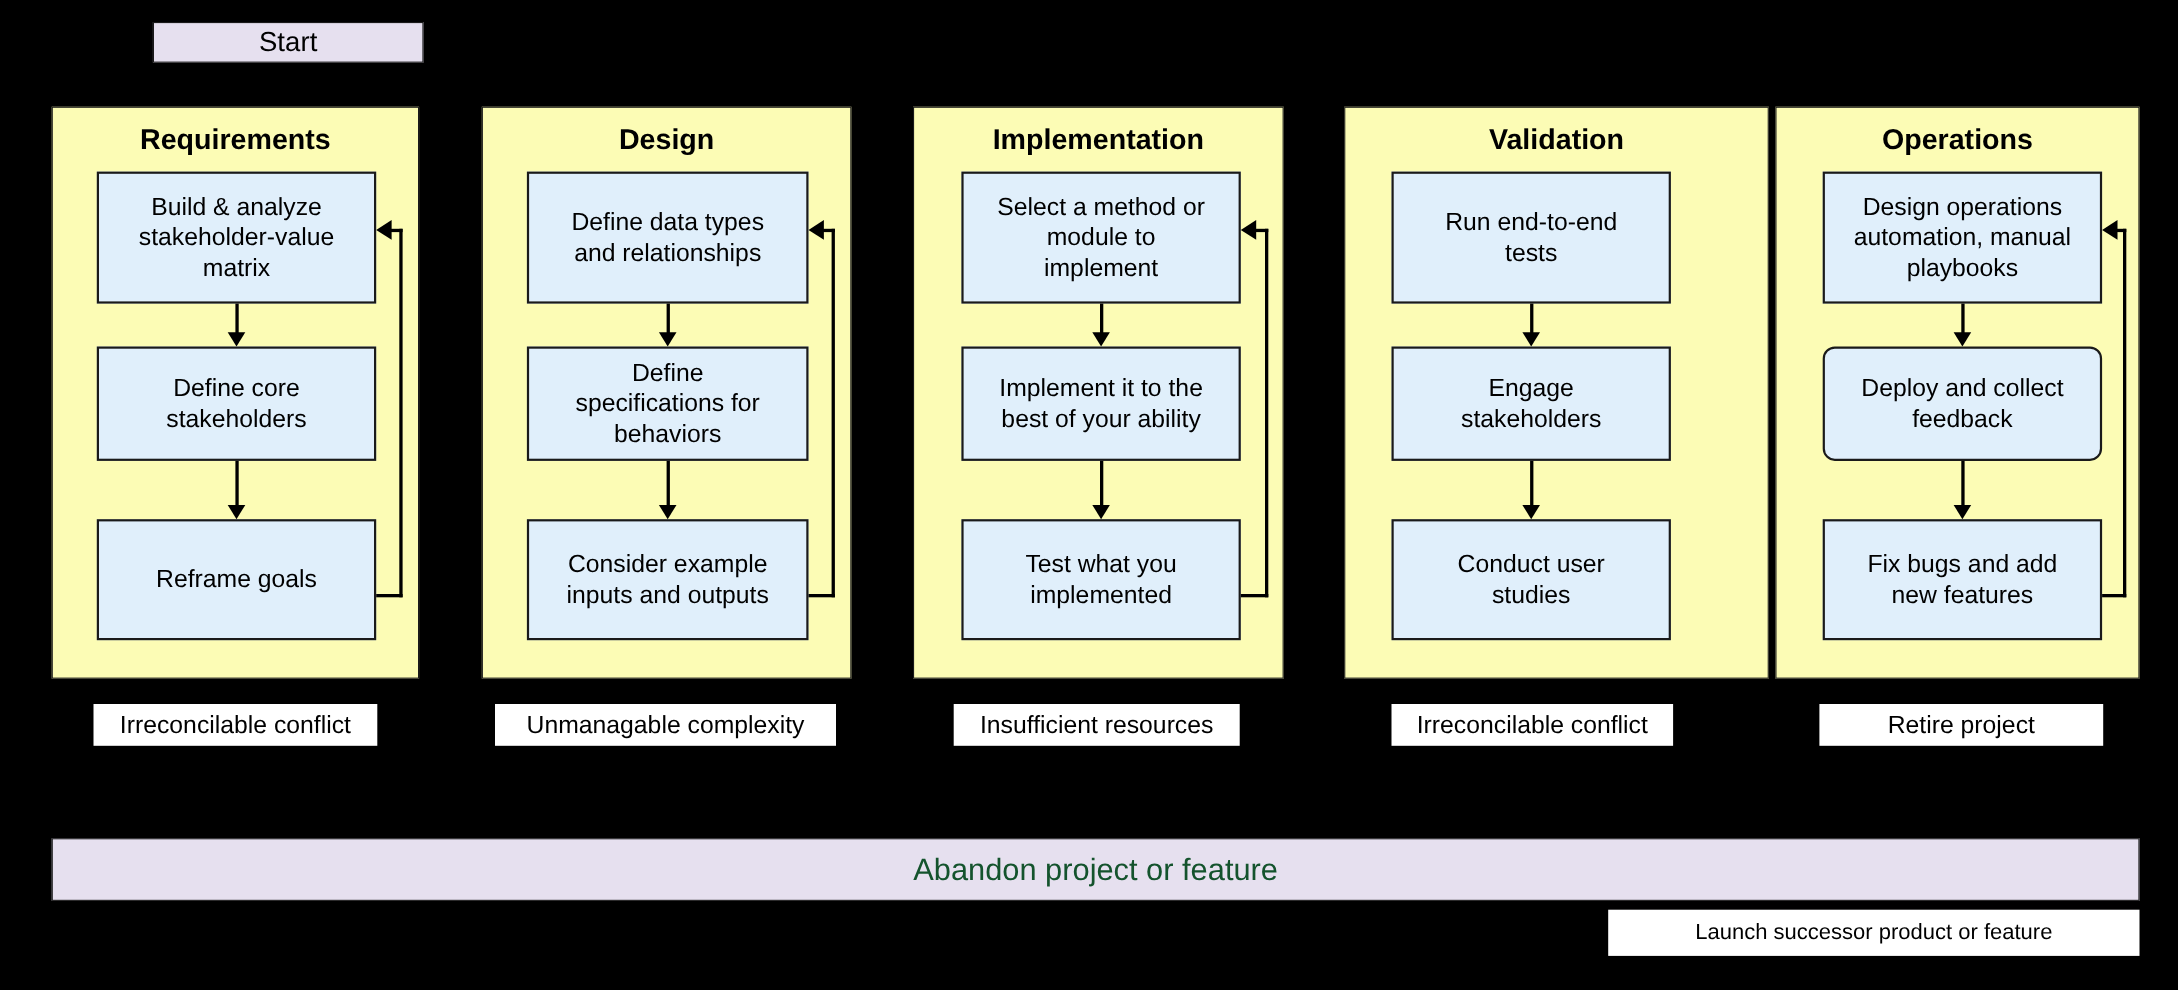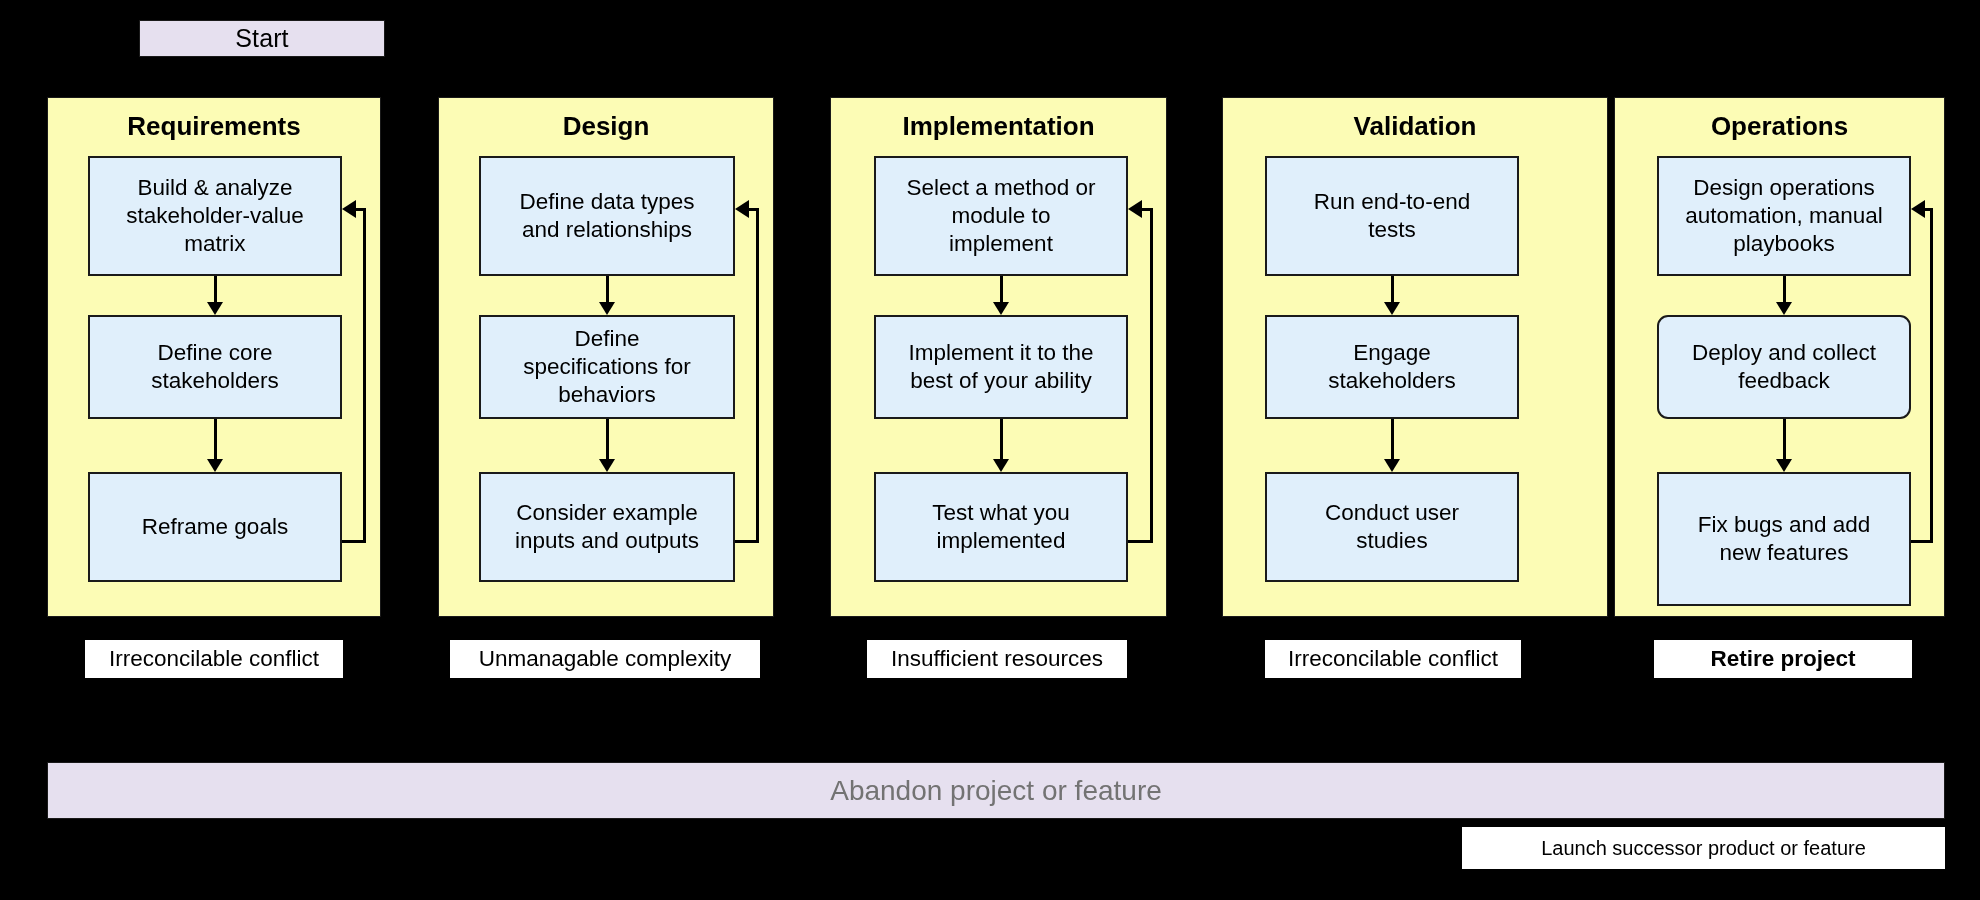"Fix bugs and add" div.step-box { height: 134px -> 110px }
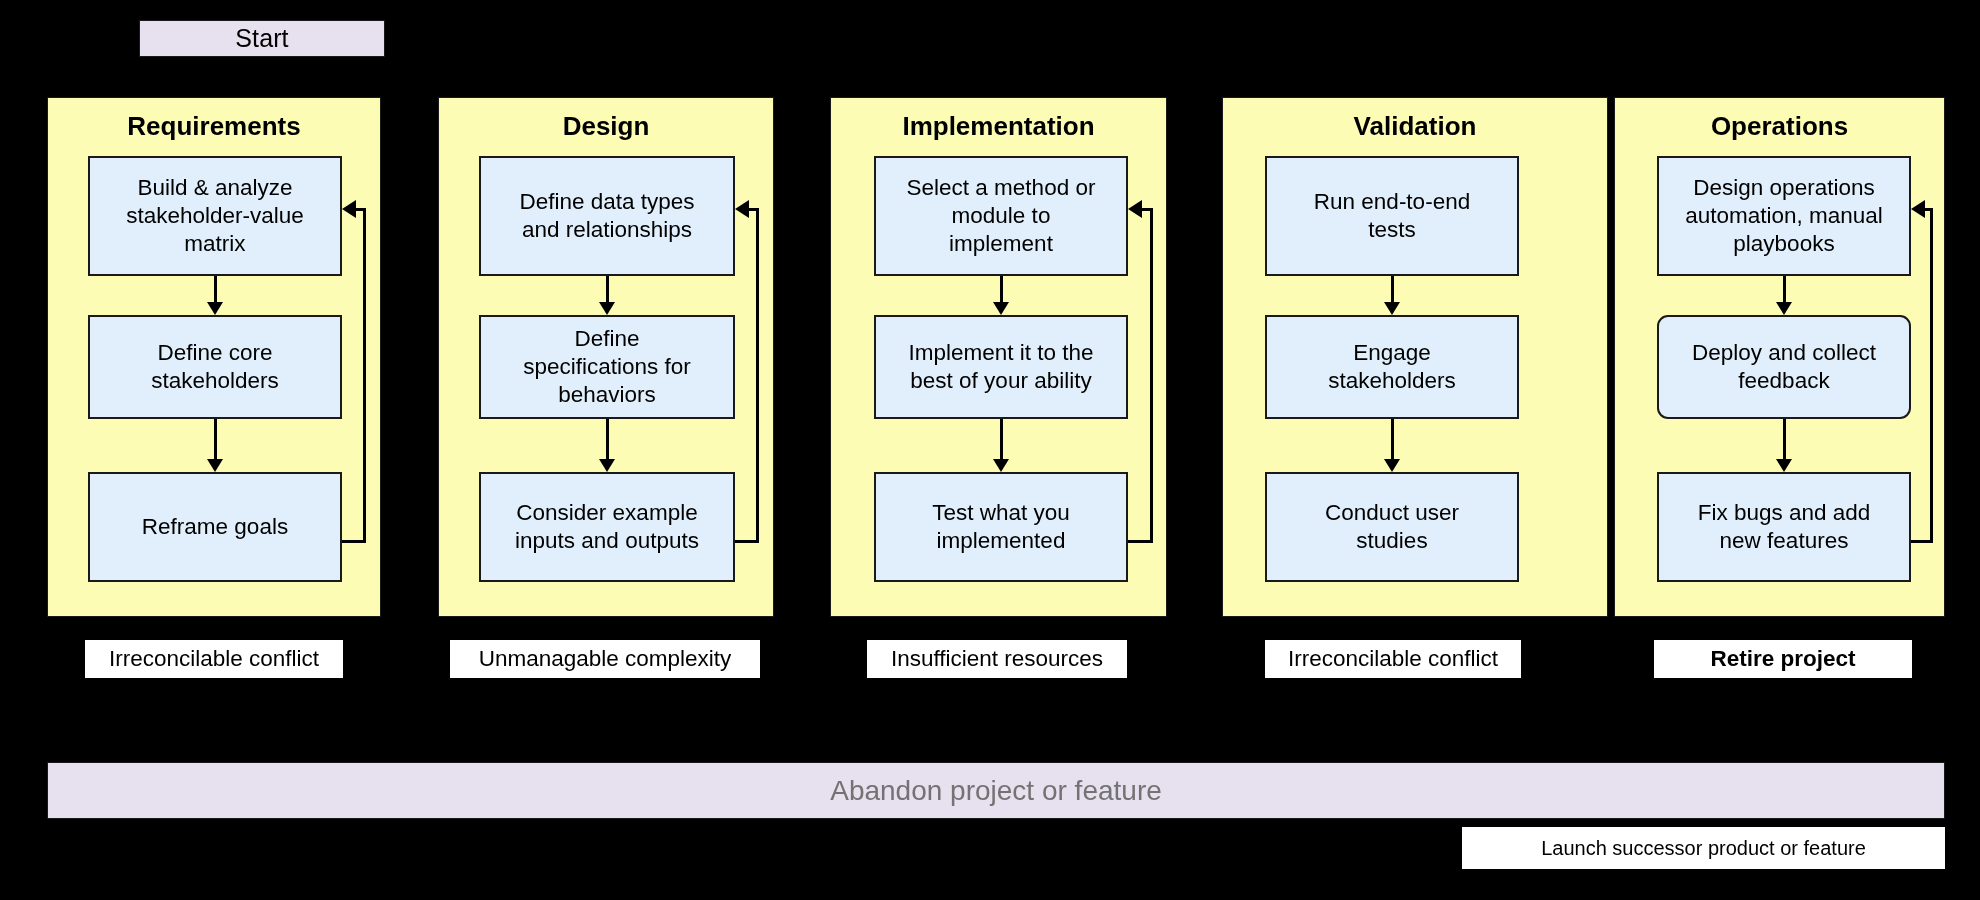"Retire project" div.exit-label { font-weight: bold -> none }
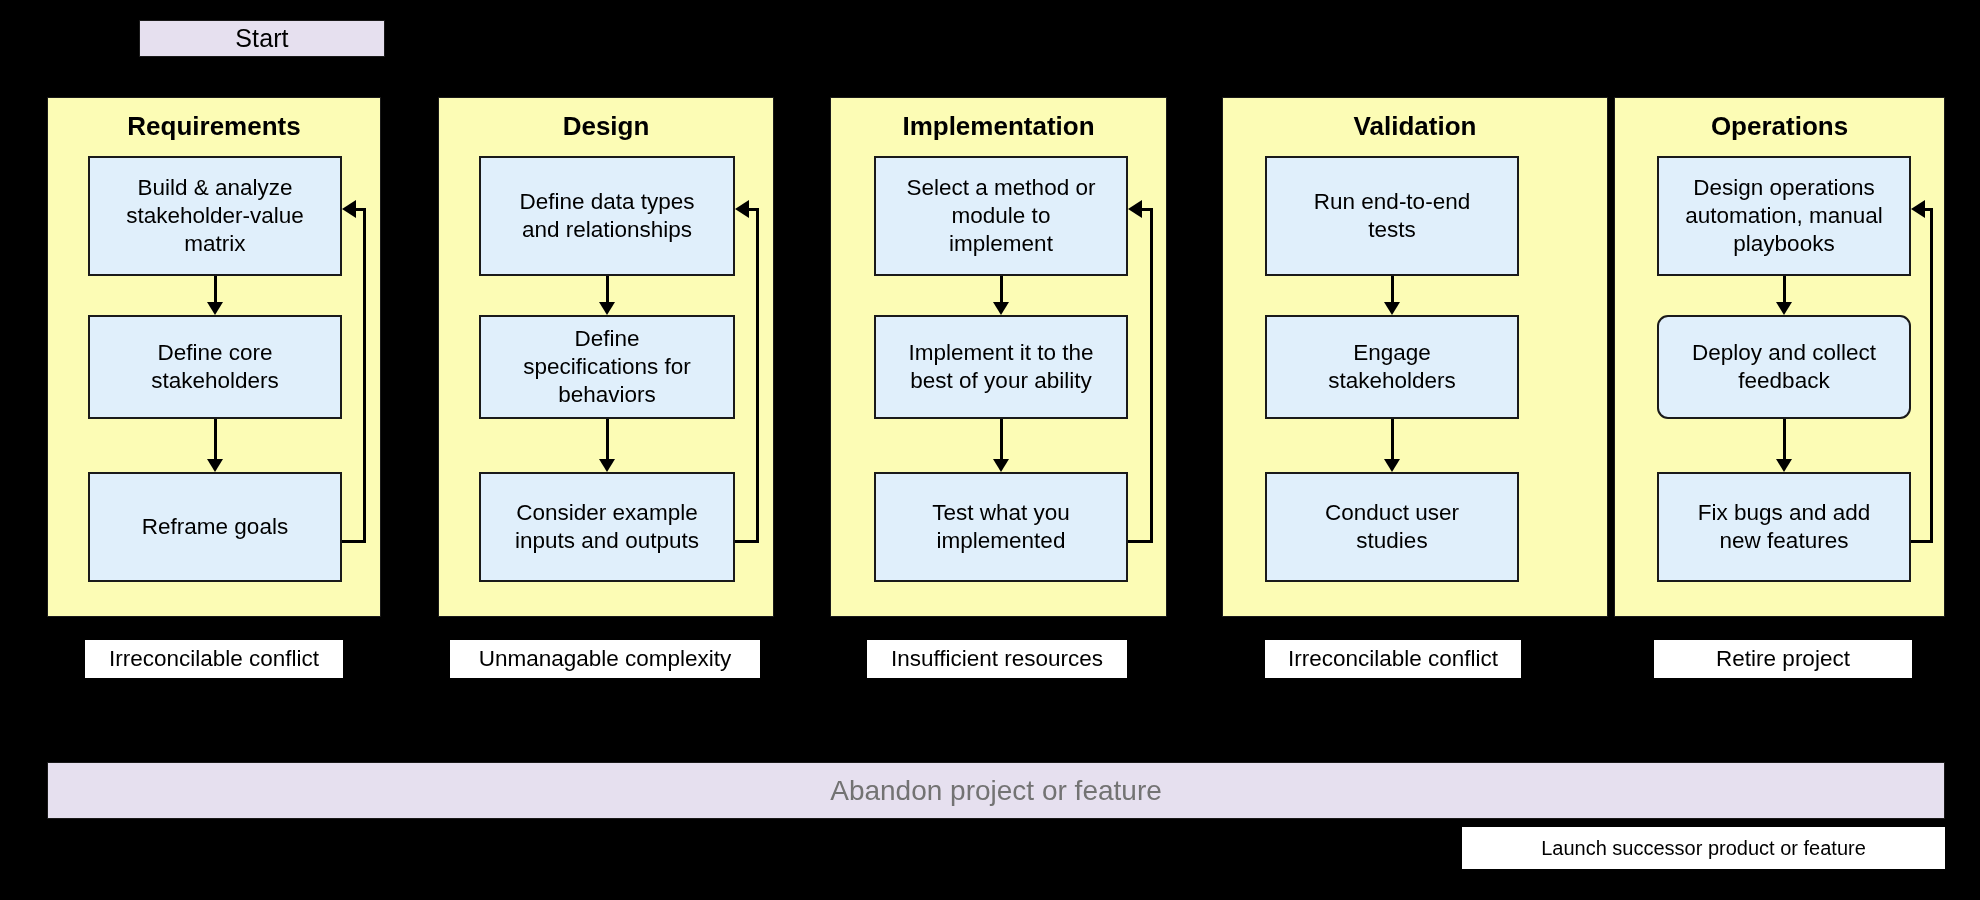"Abandon project or feature" .abandon-bar { color: #737373 -> #14532d }
